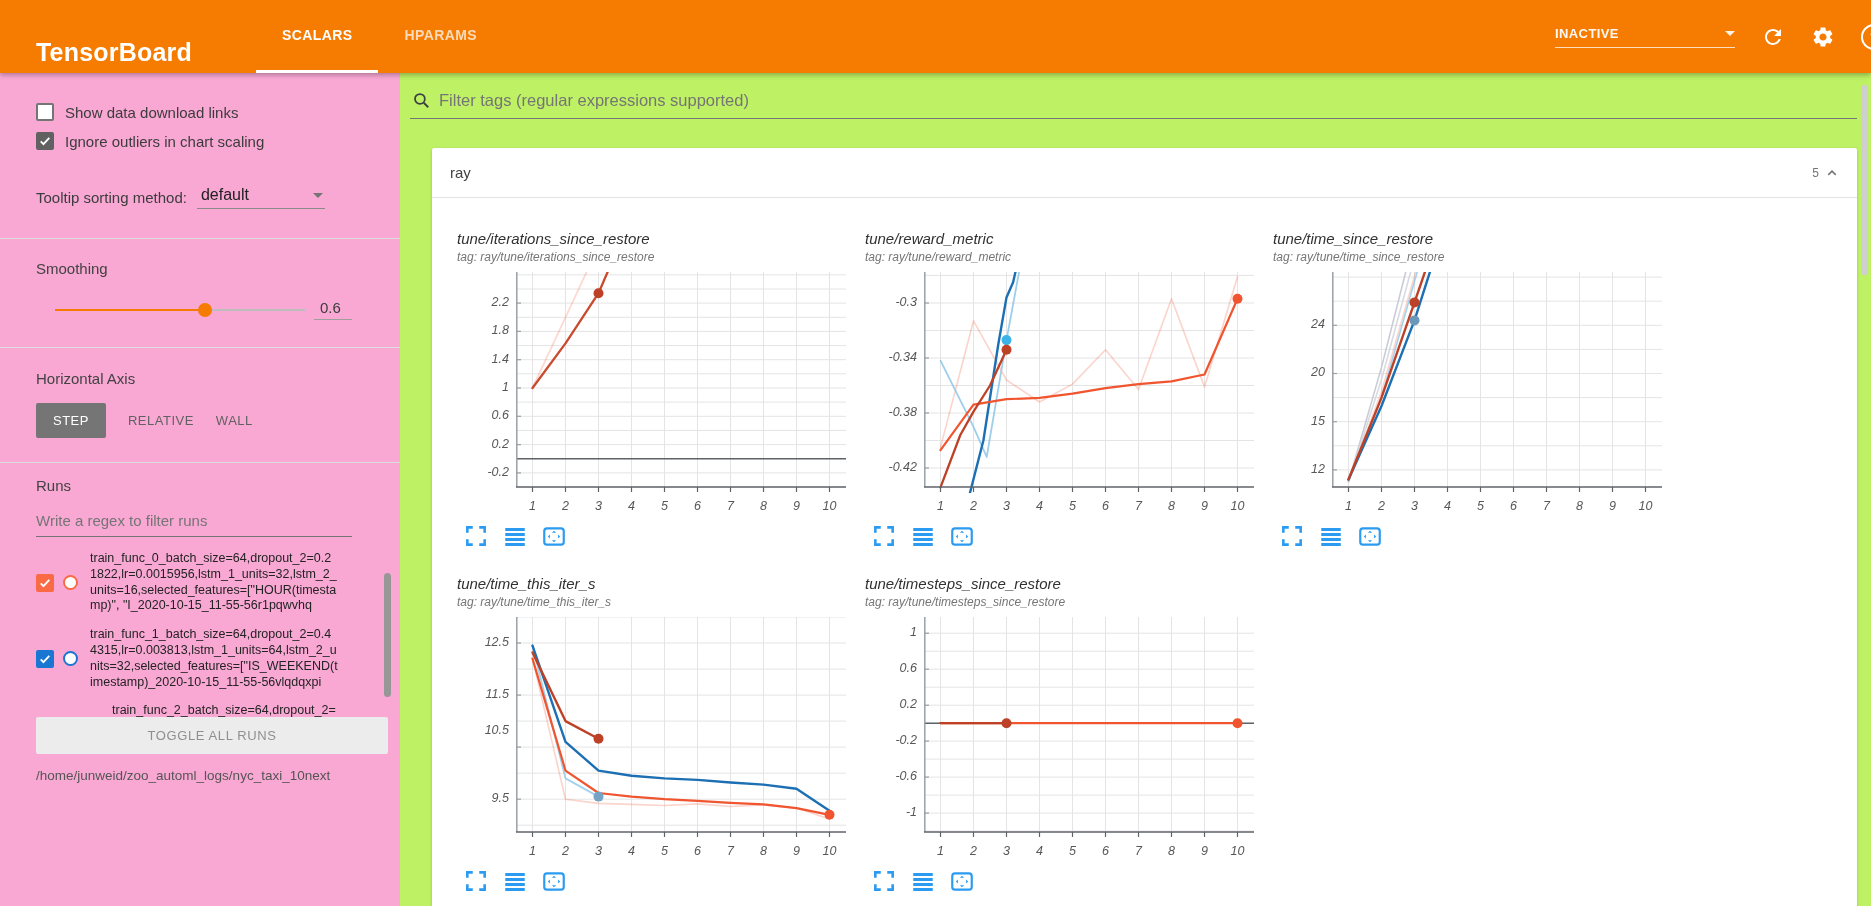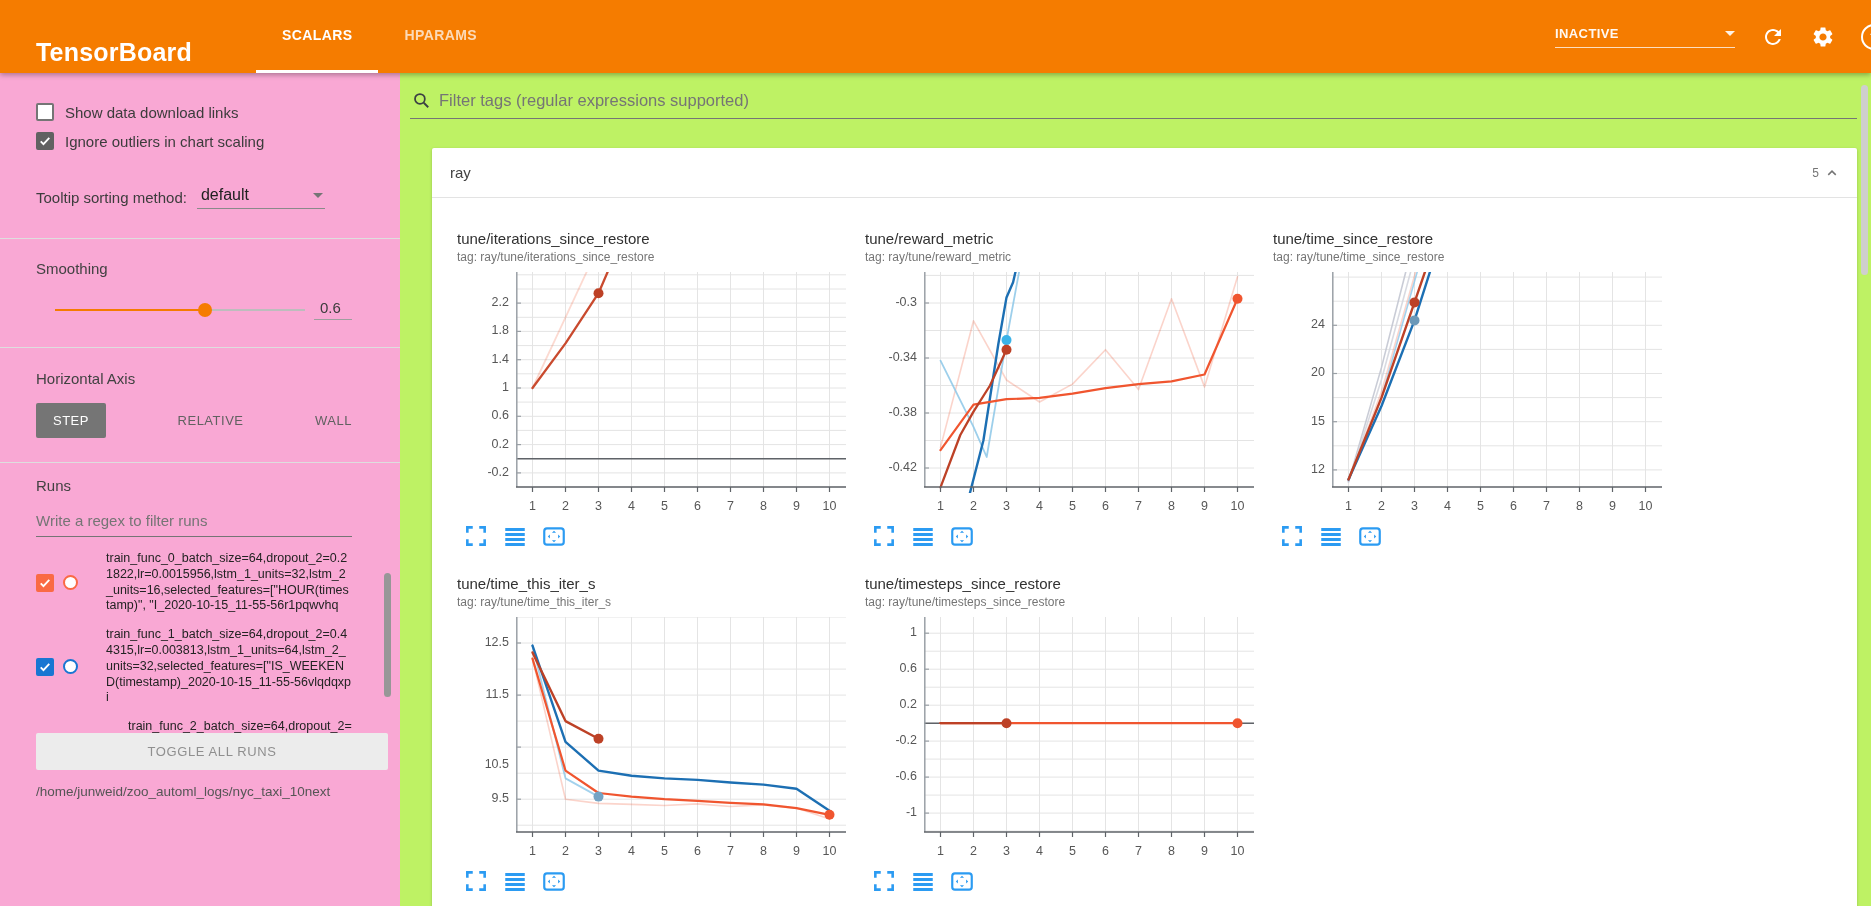"tune/iterations_since_restore" .charts-grid { font-style: none -> italic }
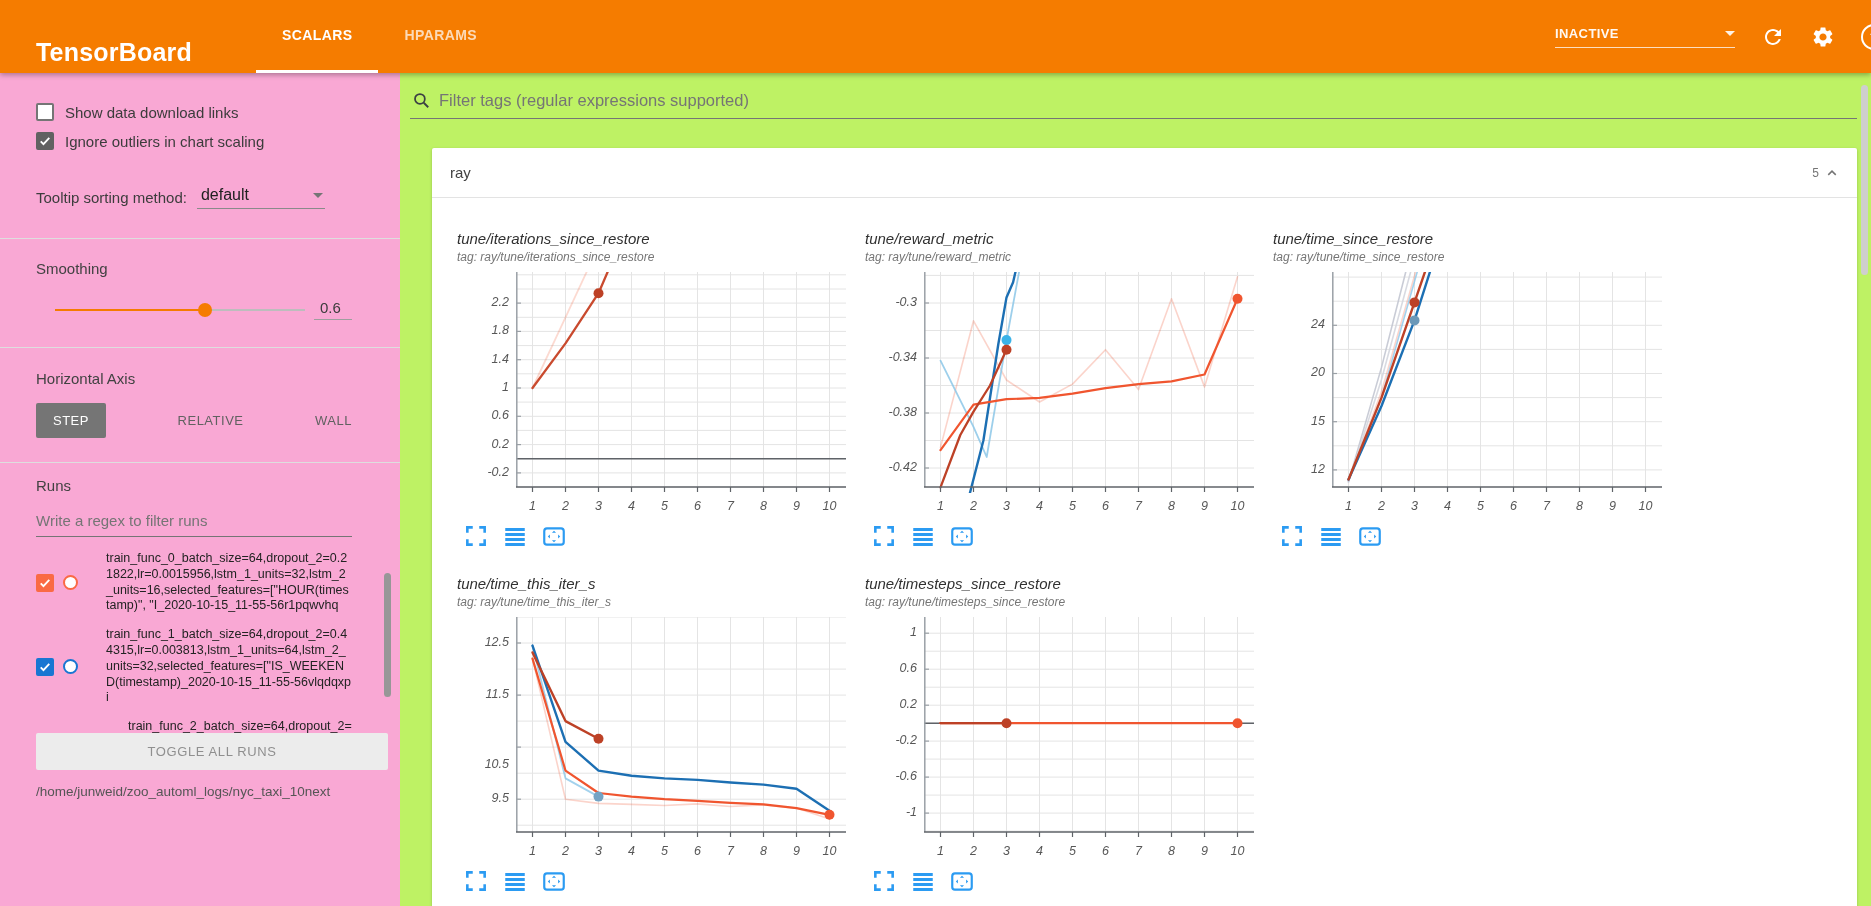"STEP" .axis-btns { justify-content: space-between -> none }
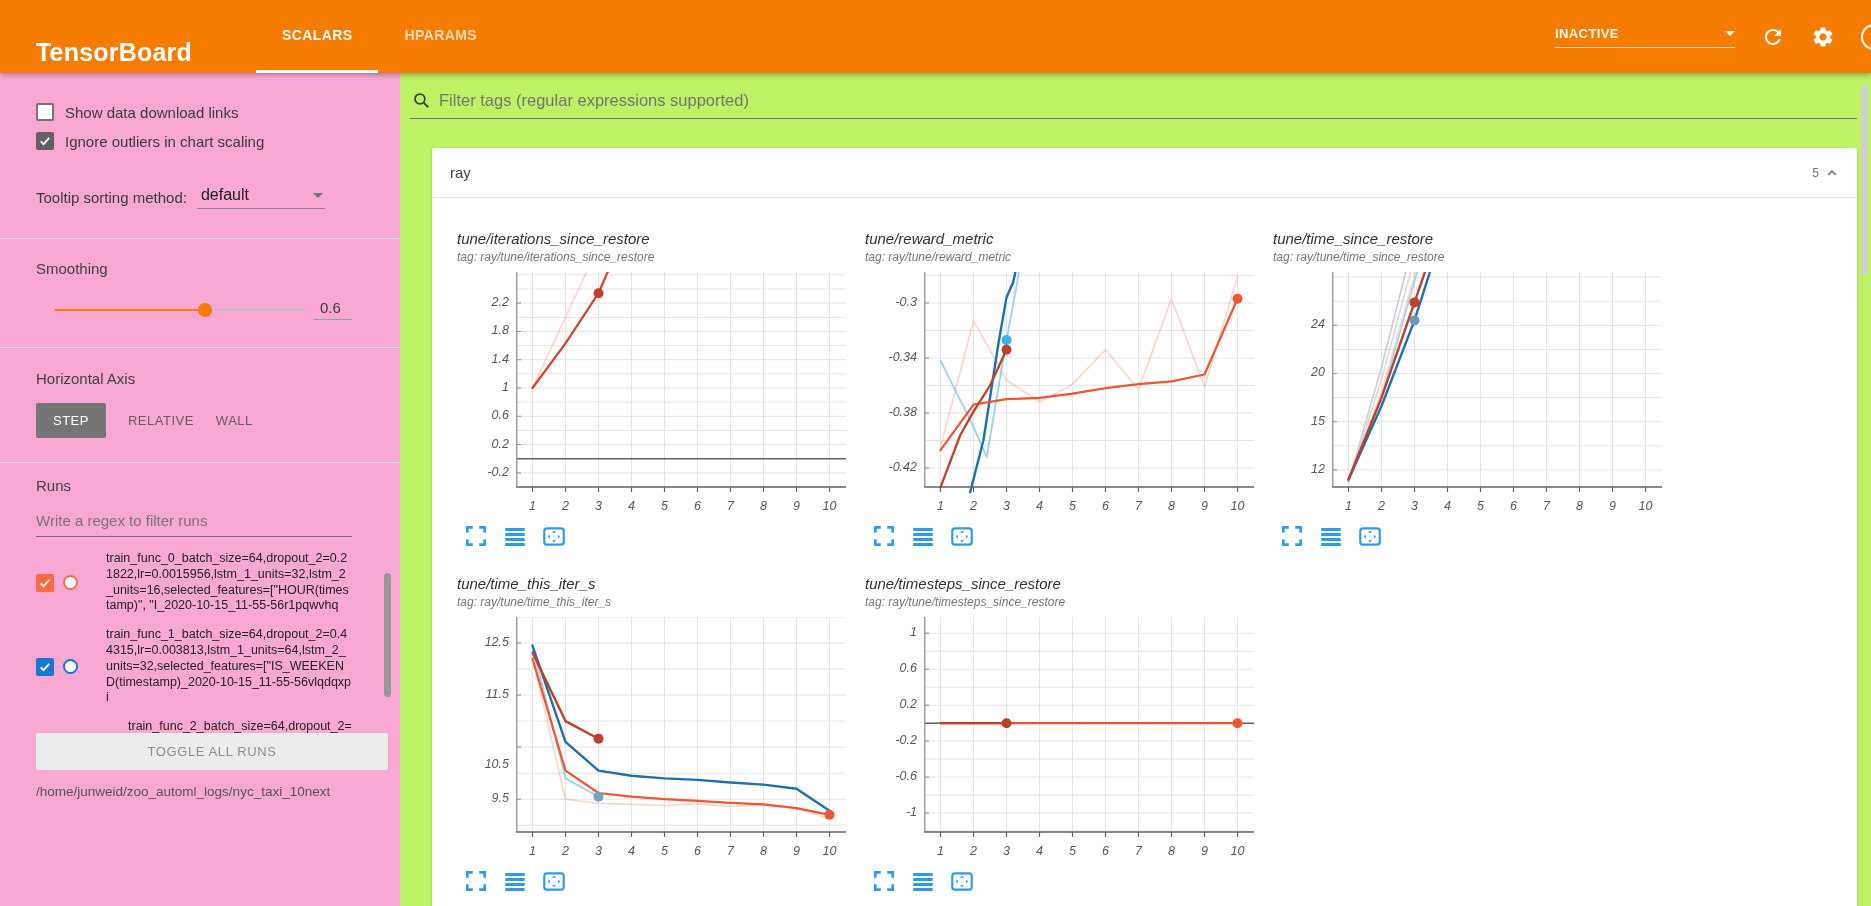"train_func_0_batch_size=64,dropout_2=0.2" .run-label { margin-left: 28px -> 12px }
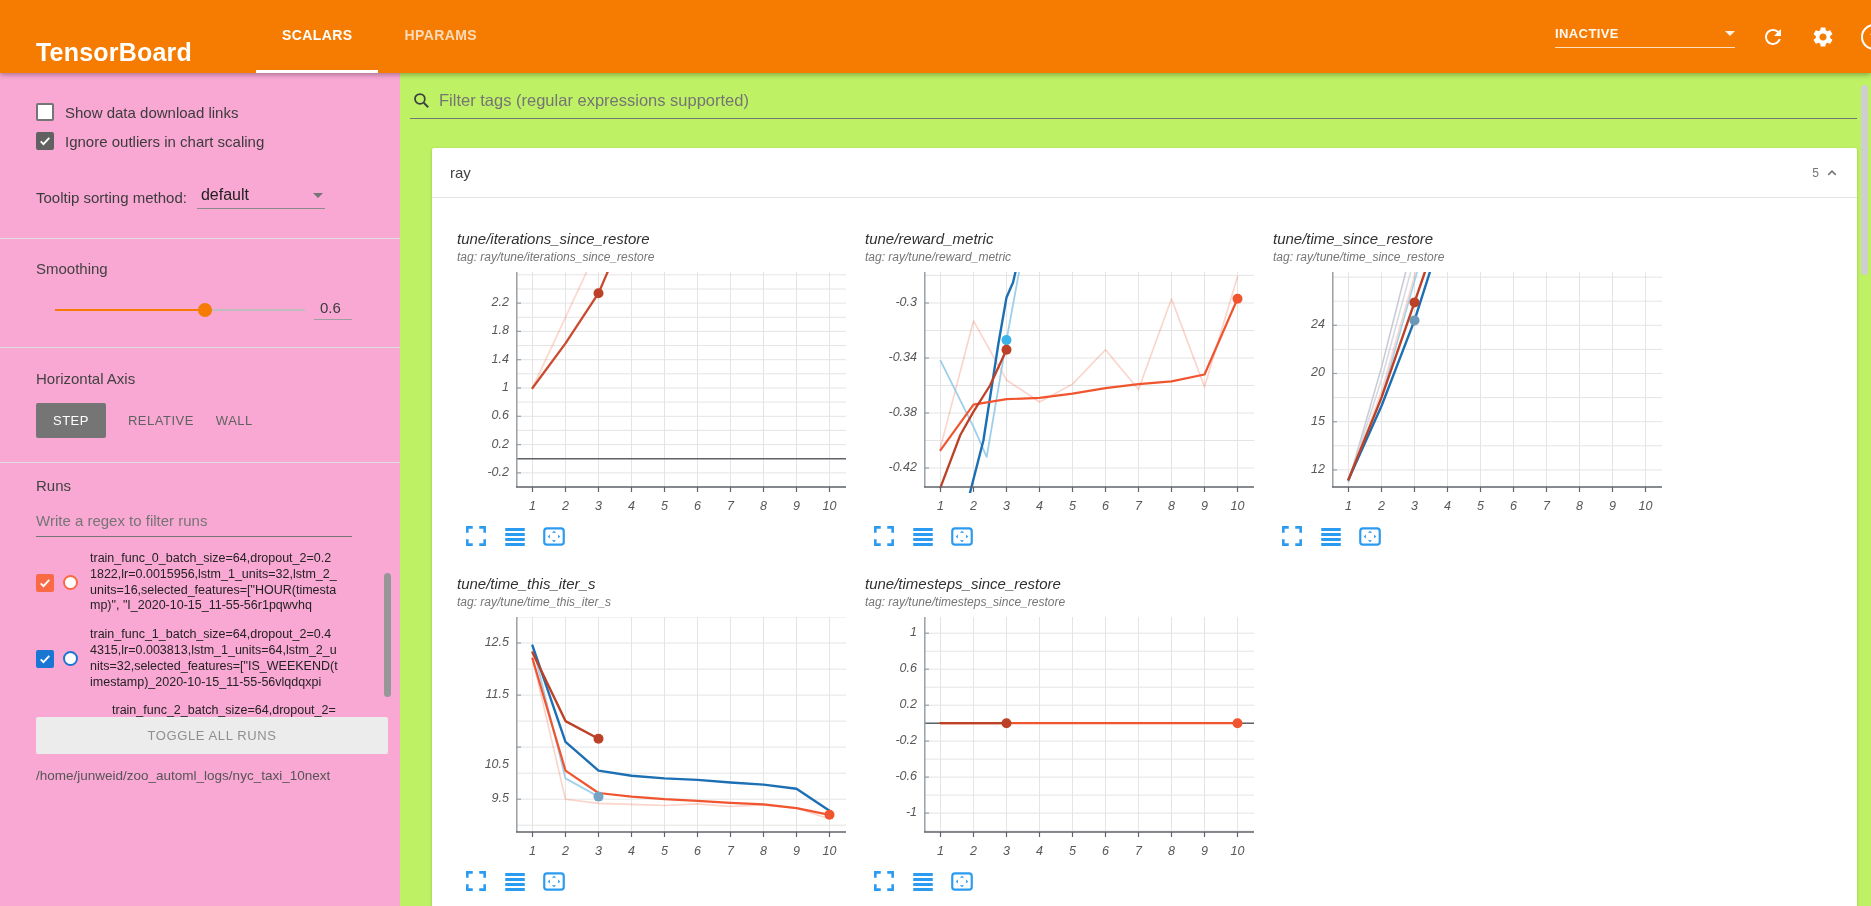"10.5" span { top: 140px -> 106px }
